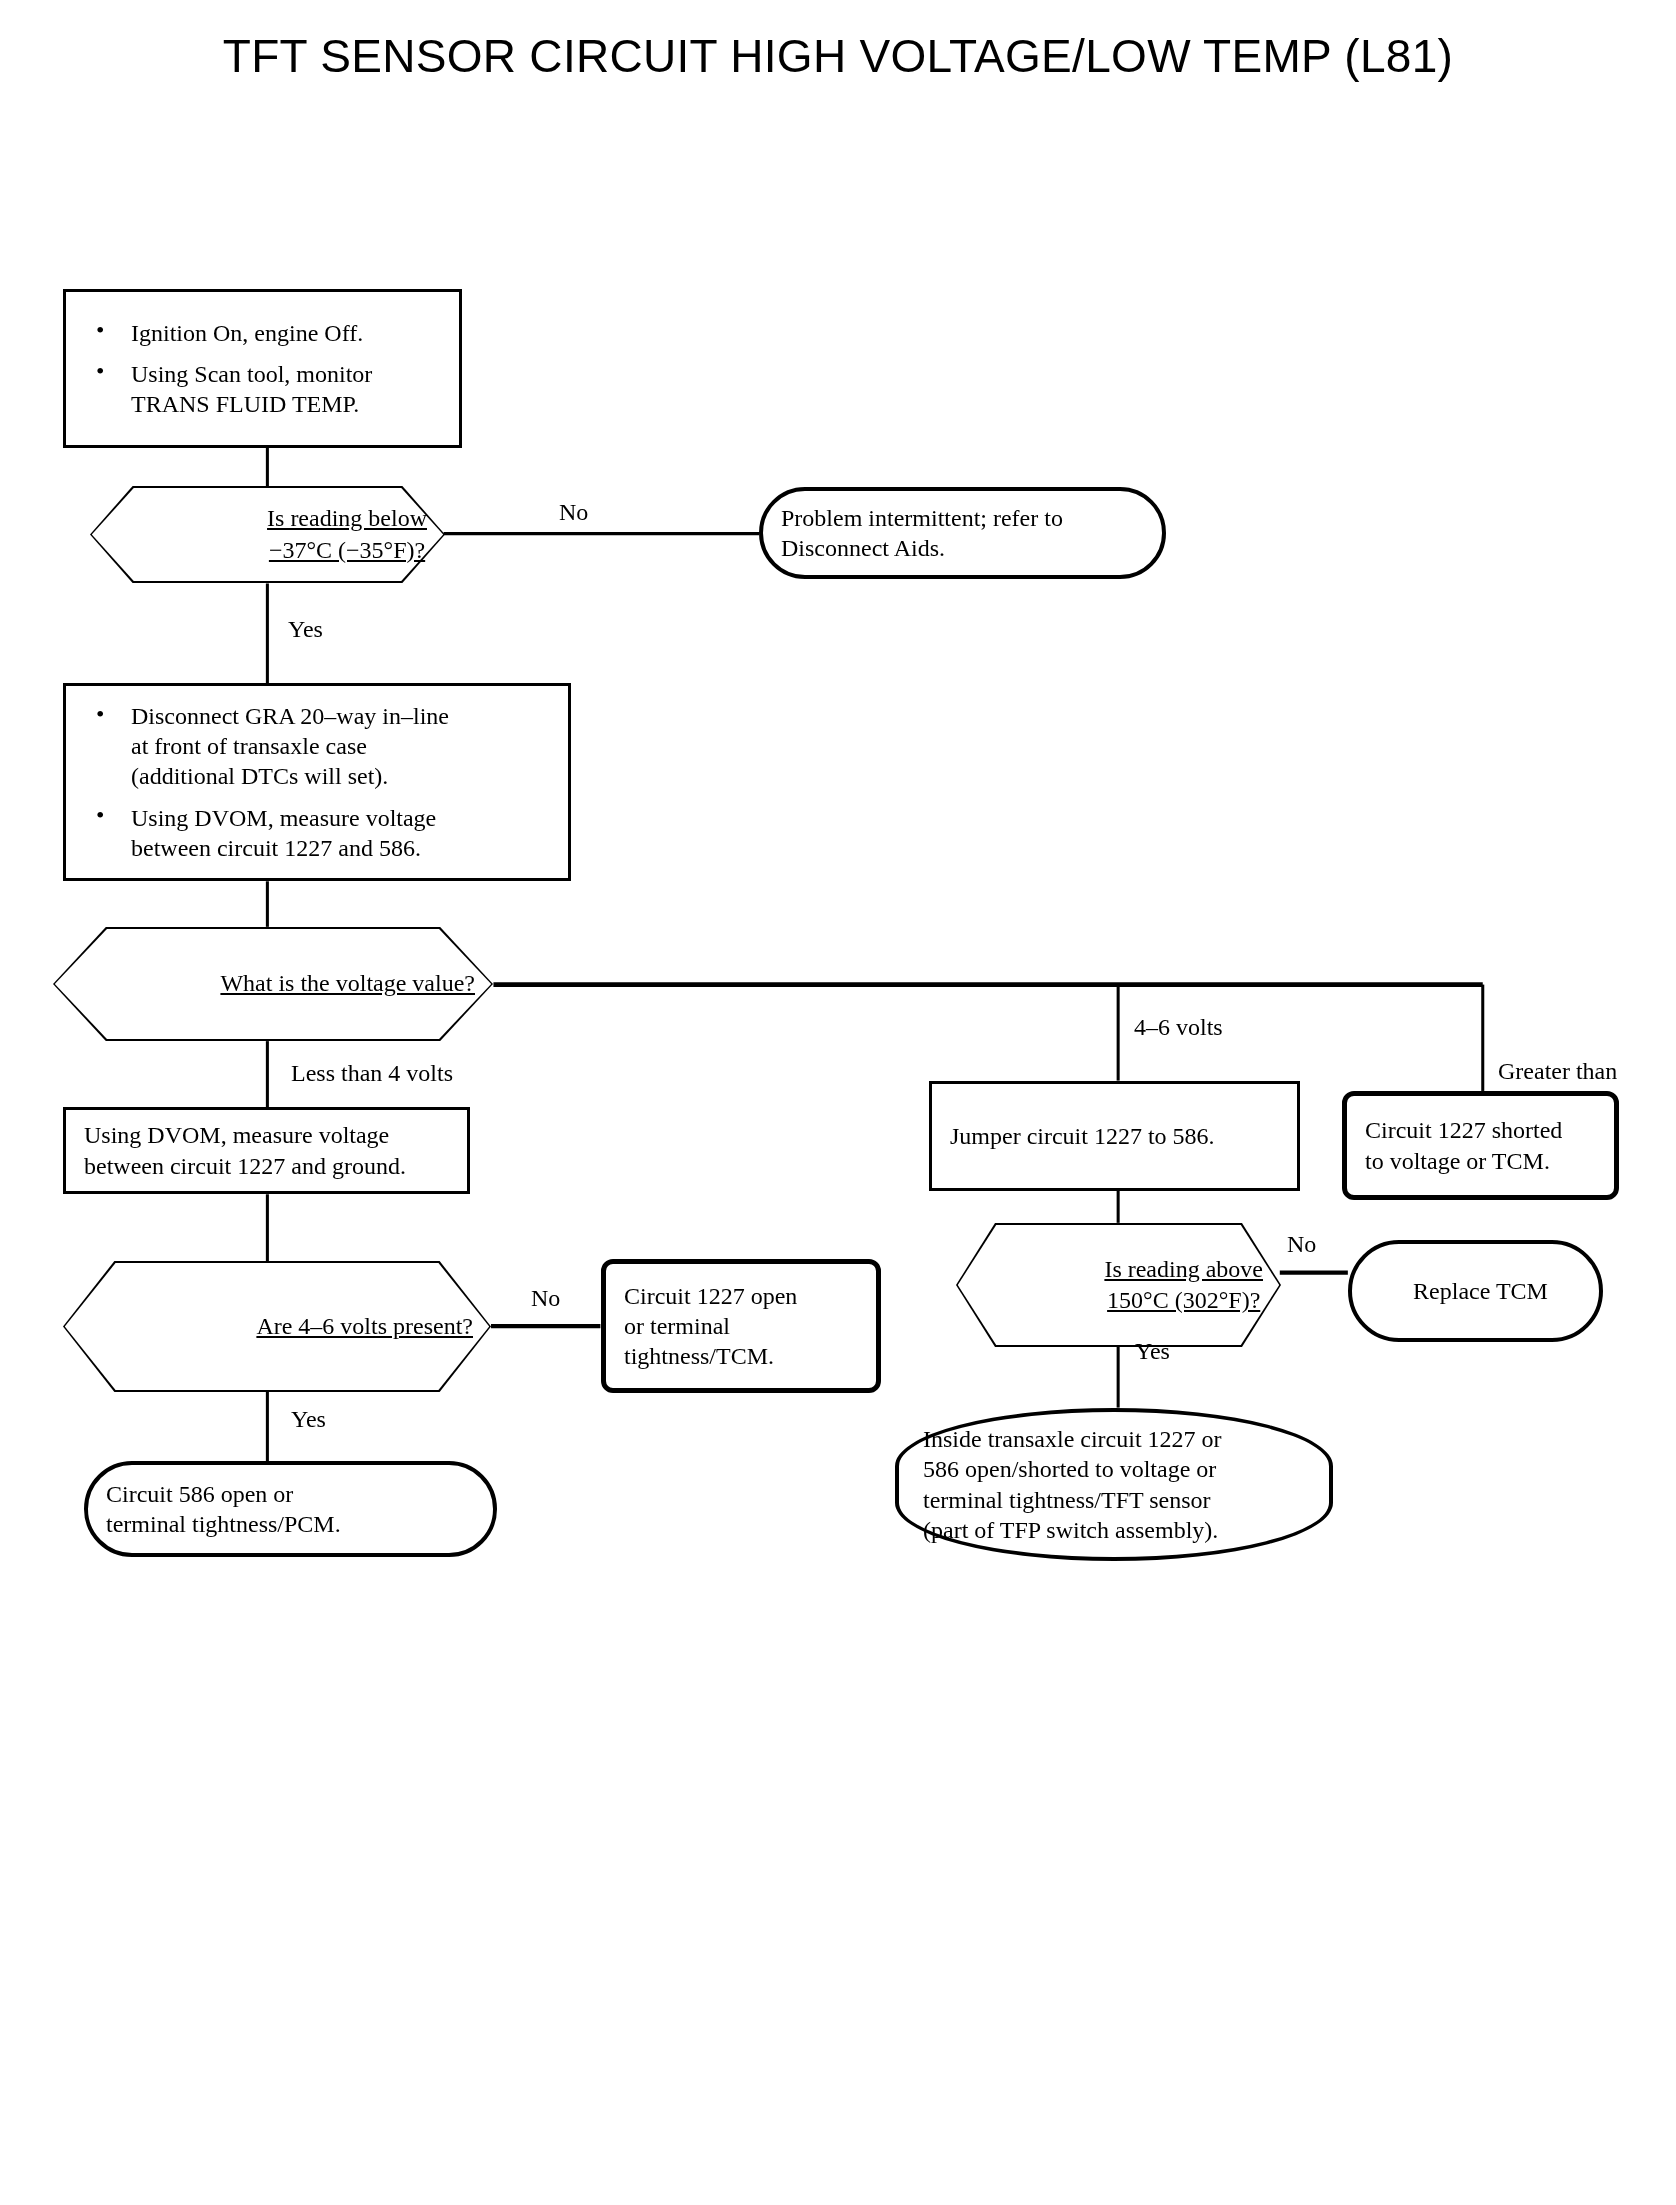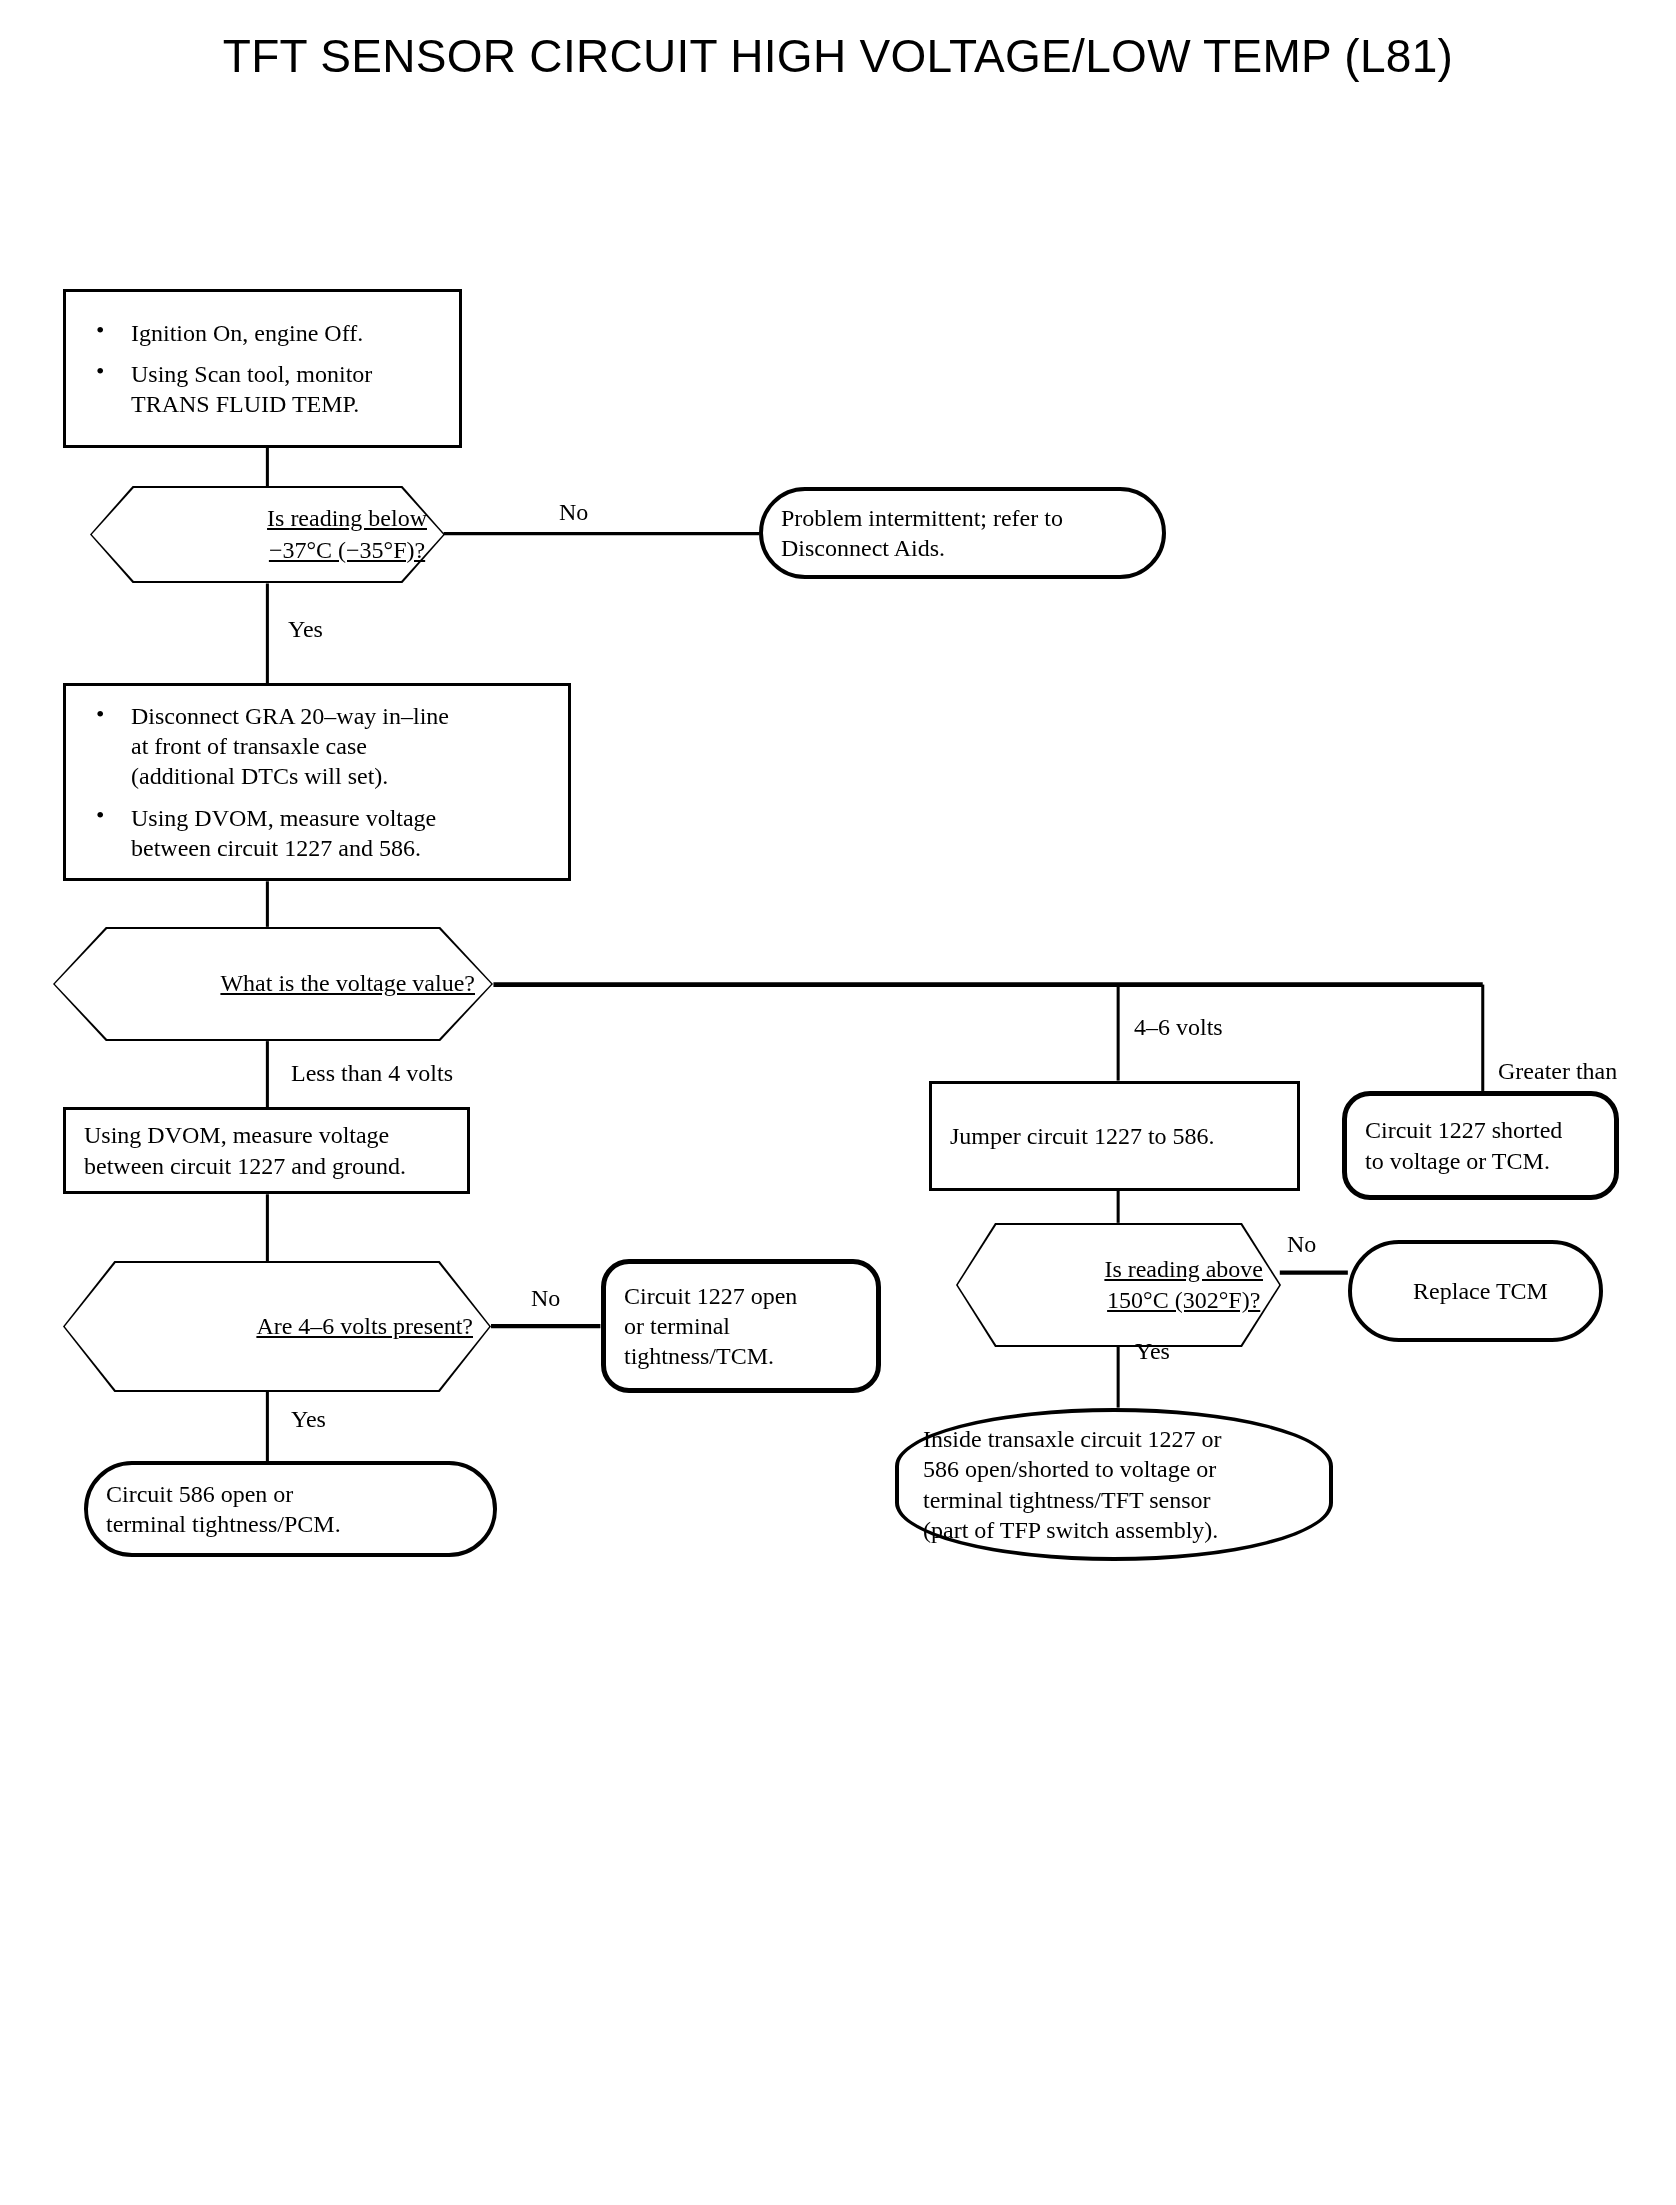"Circuit 1227 shorted" .roundrect { border-radius: 28px -> 12px }
